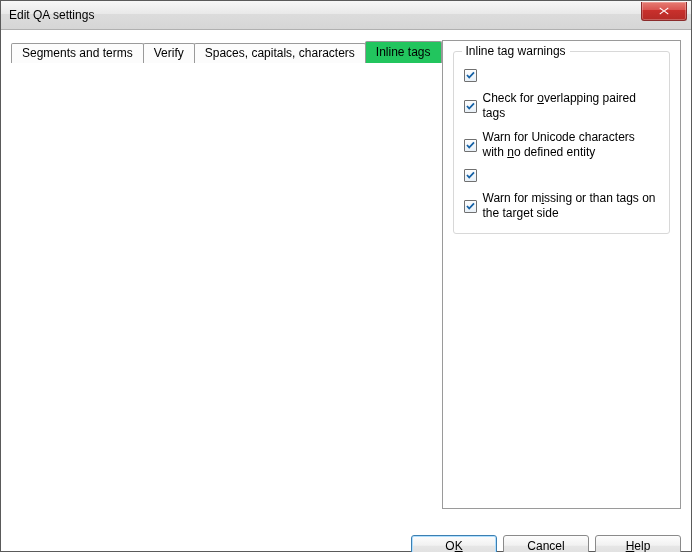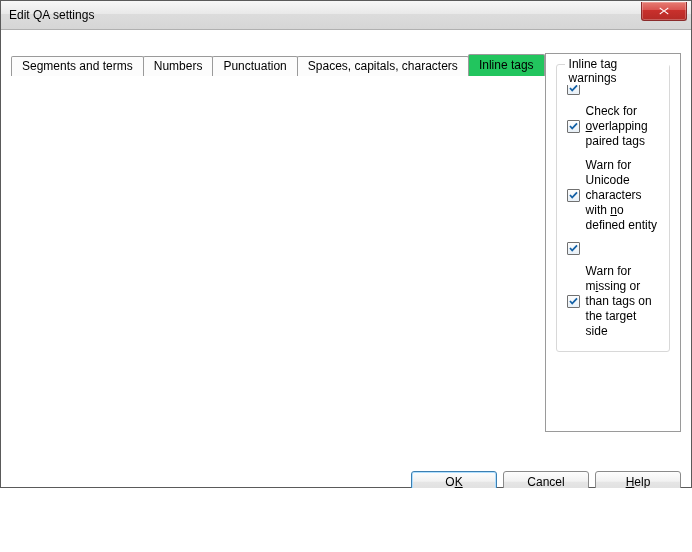"Edit QA settings" .window { gap: 13px -> none; height: 488px -> 552px }
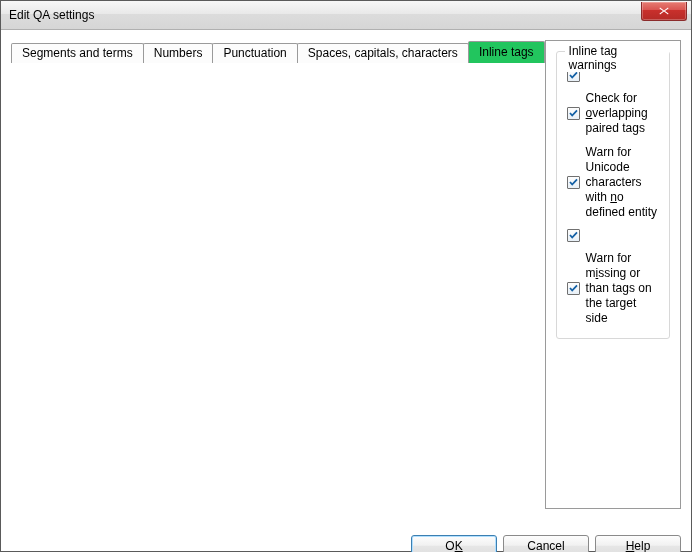"Numbers" span { text: Numbers -> Verify }
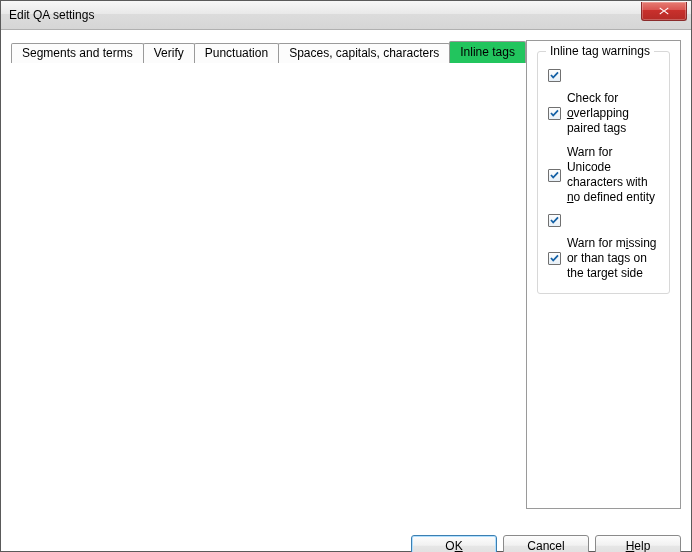"Punctuation" div.tab { html: <div><span>Punctuation</span></div> -> none }
